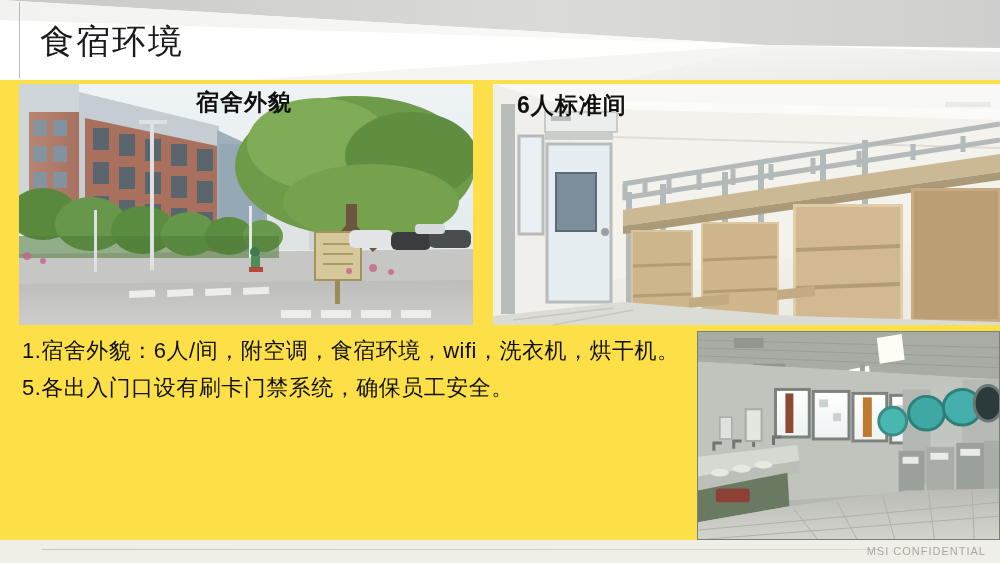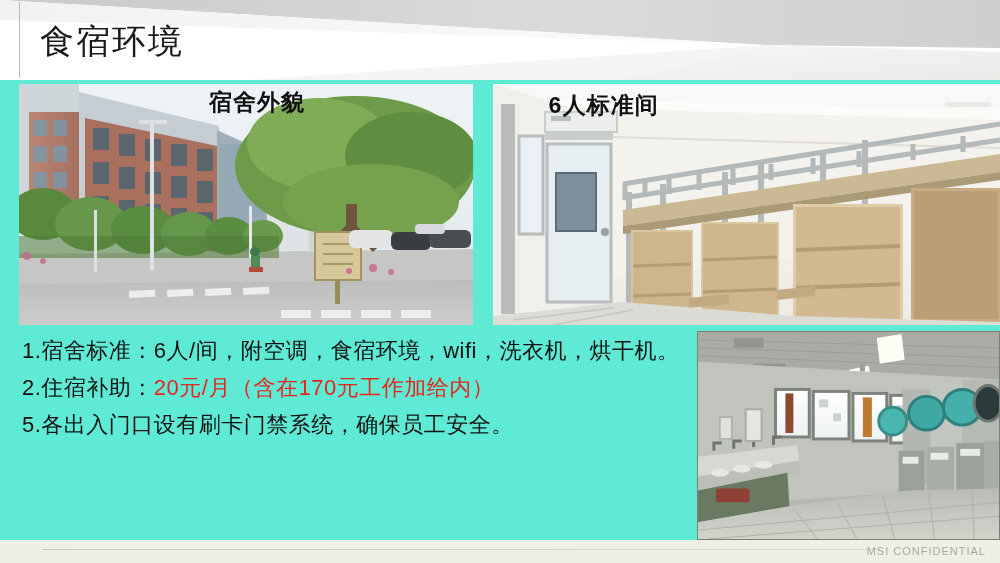"食宿环境" #slide { background: #5eead4 -> #fde047 }
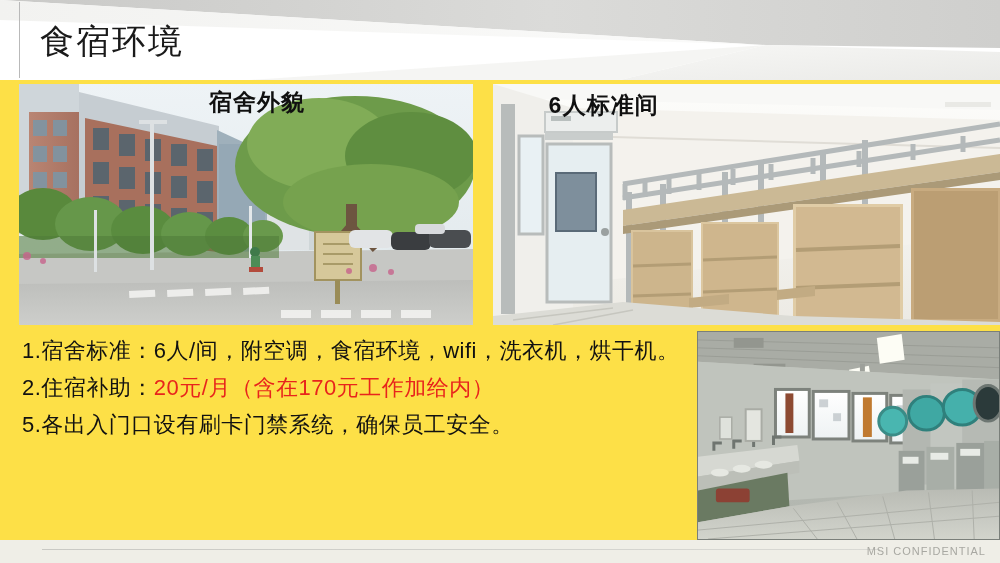"宿舍外貌" #caption-dorm-exterior { left: 209px -> 196px }
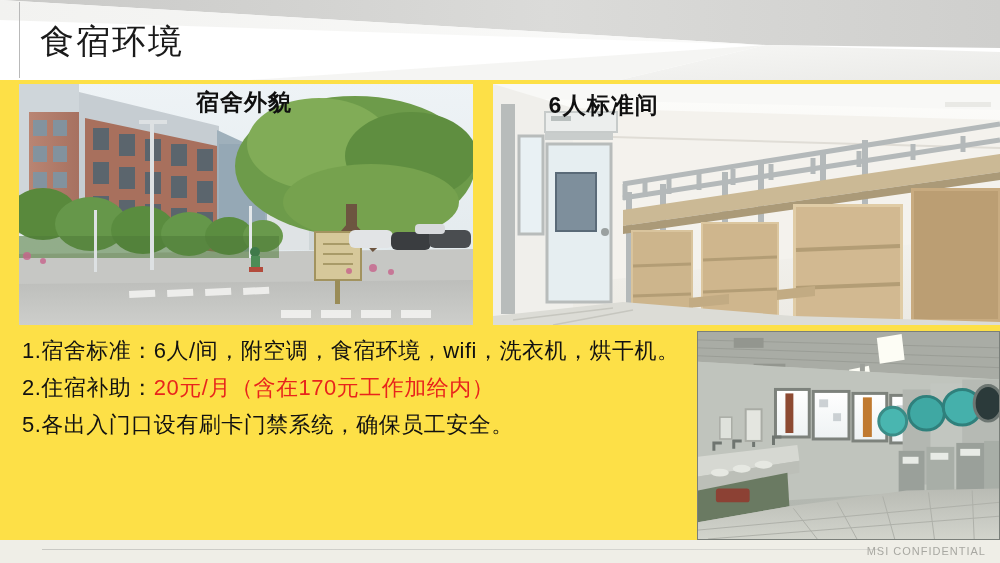"6人标准间" #caption-dorm-room { font-family: Liberation Mono, monospace -> none; left: 548px -> 517px }
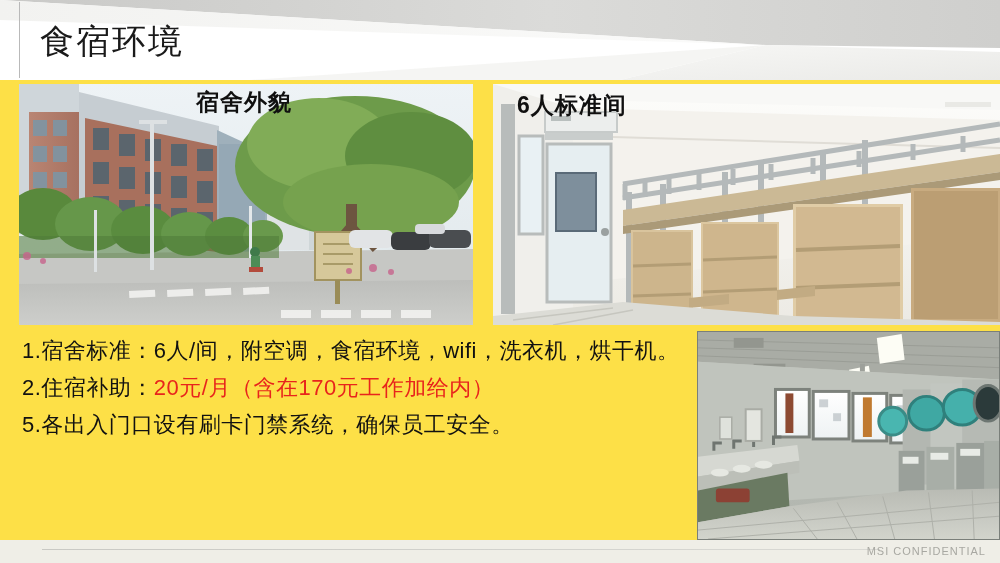"宿舍标准：" span { text: 标准 -> 外貌 }
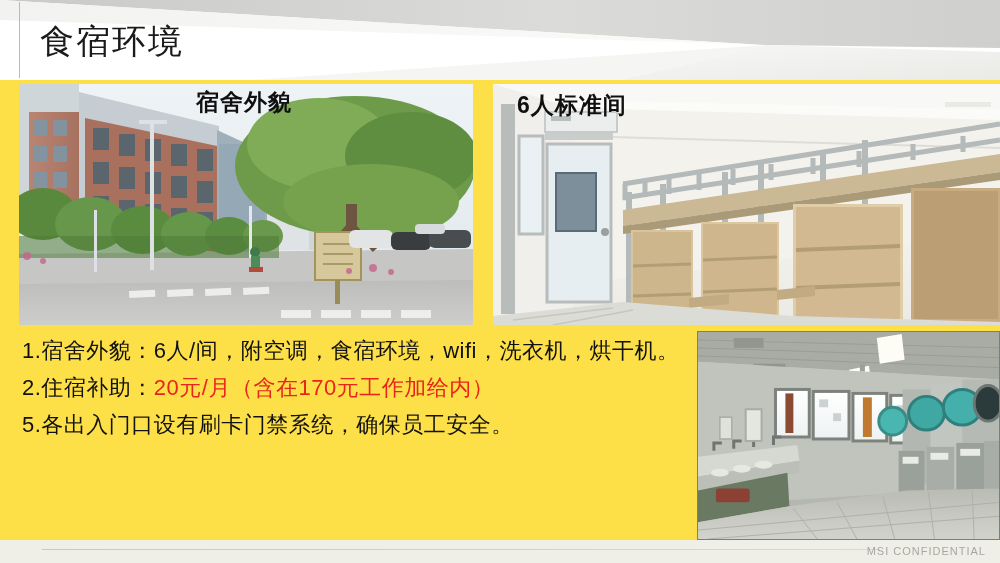"2.住宿补助：20元/月（含在170元工作加给内）" div.text-line { html: <div> <span>2.</span><span>住宿补助：</span><span>20元/月（含在170元工作加给内）</span> </div> -> none }
